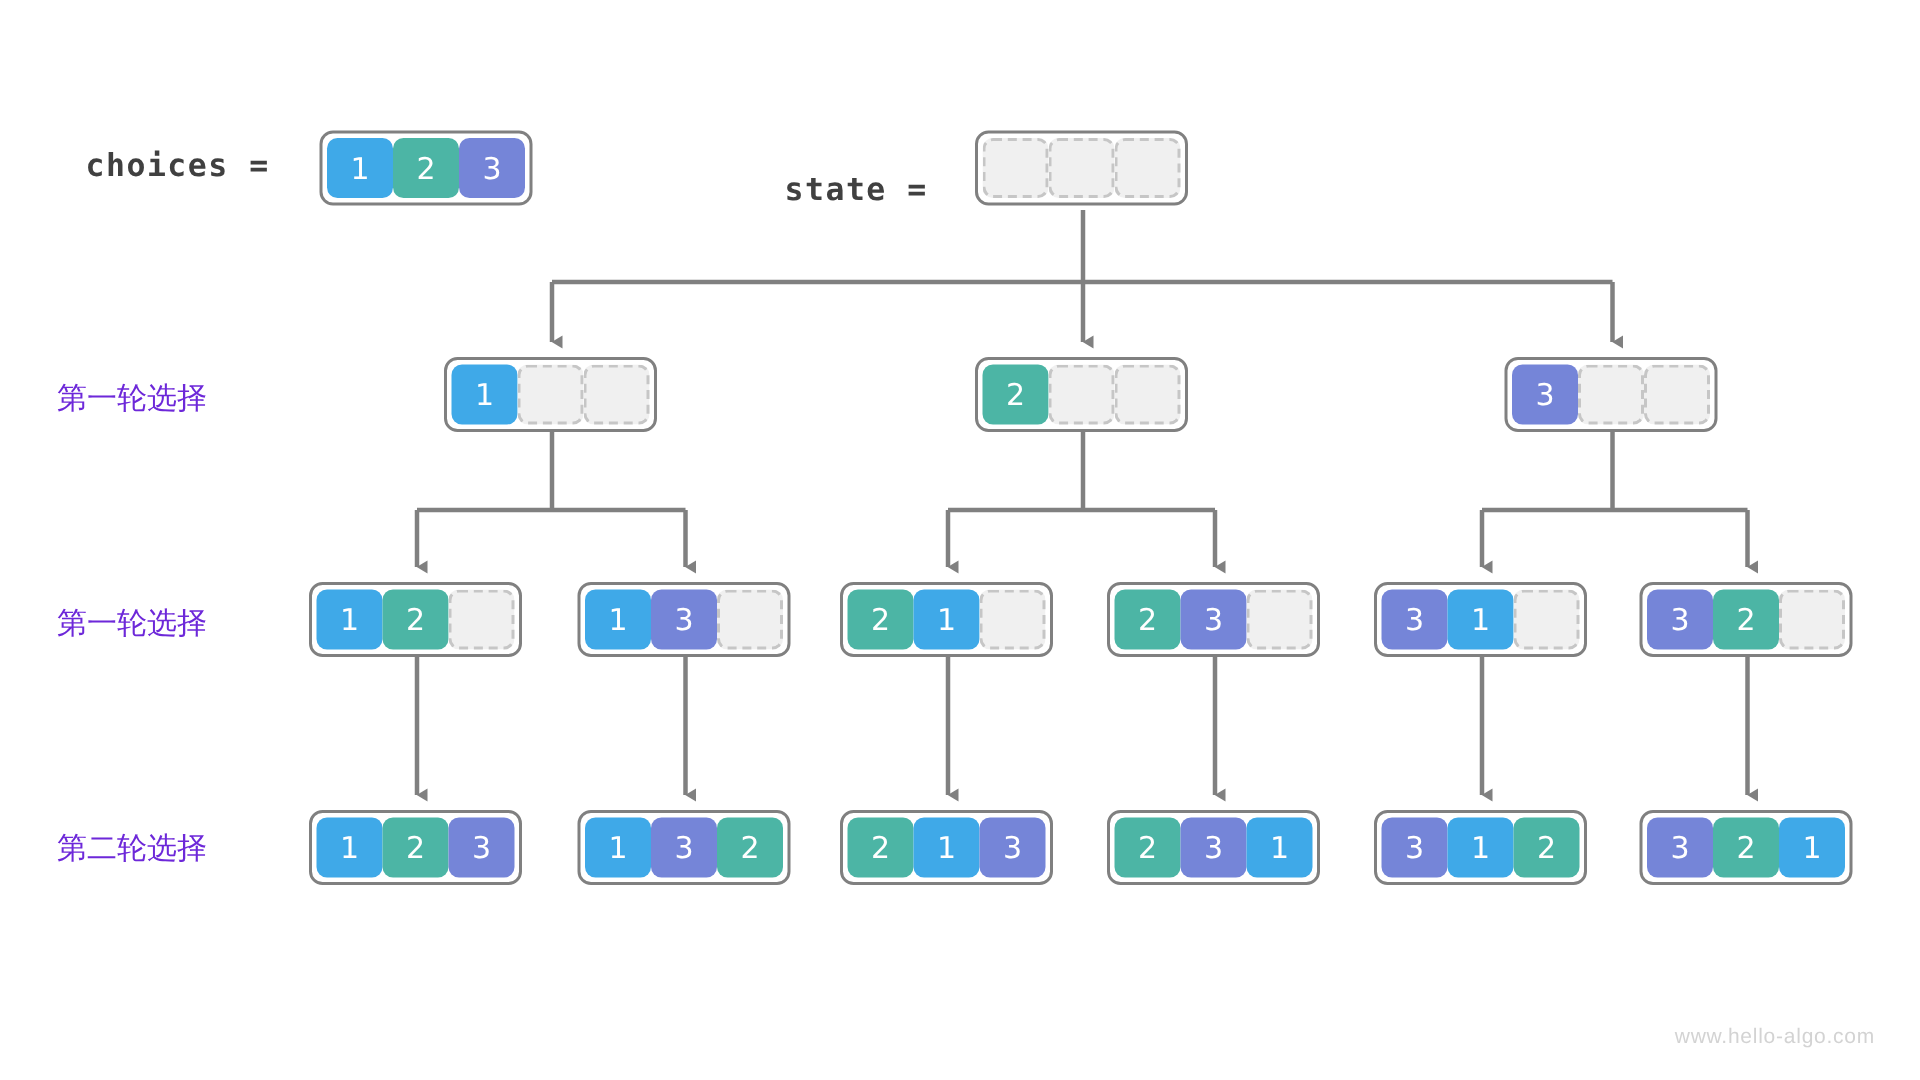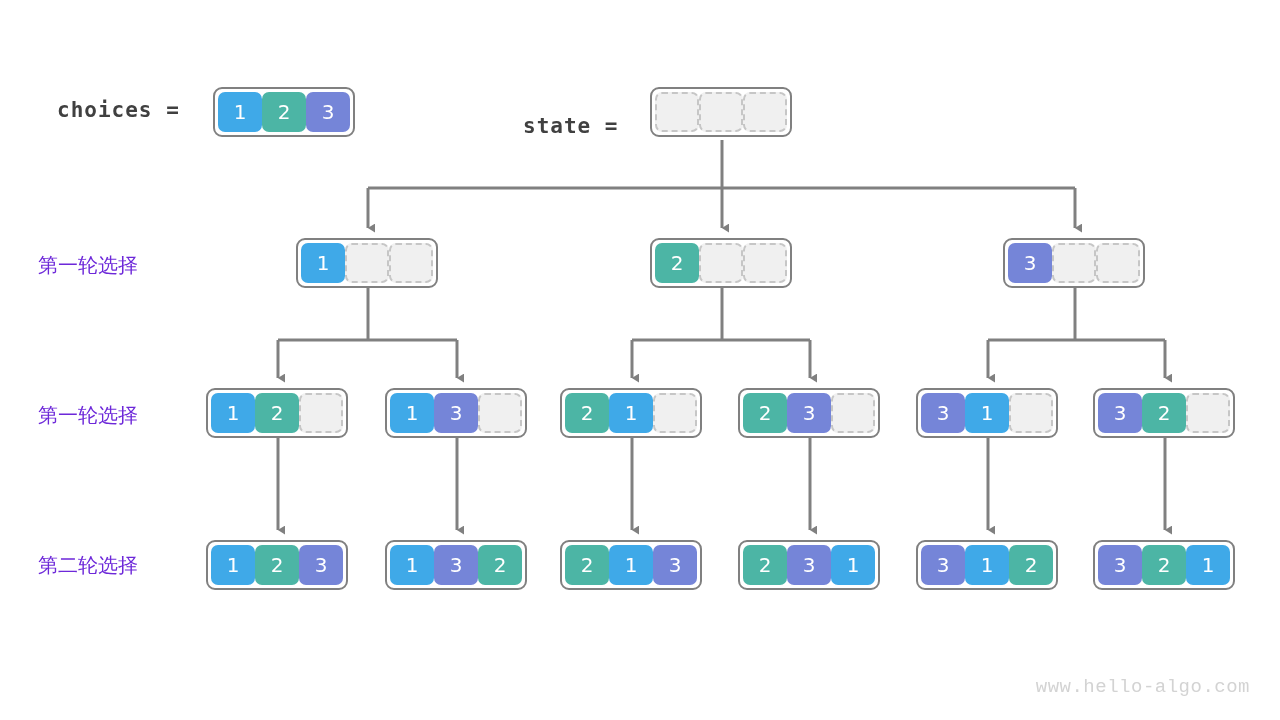"www.hello-algo.com" .watermark { font-family: Liberation Mono, monospace -> Liberation Sans, sans-serif; font-size: 19px -> 14px }
